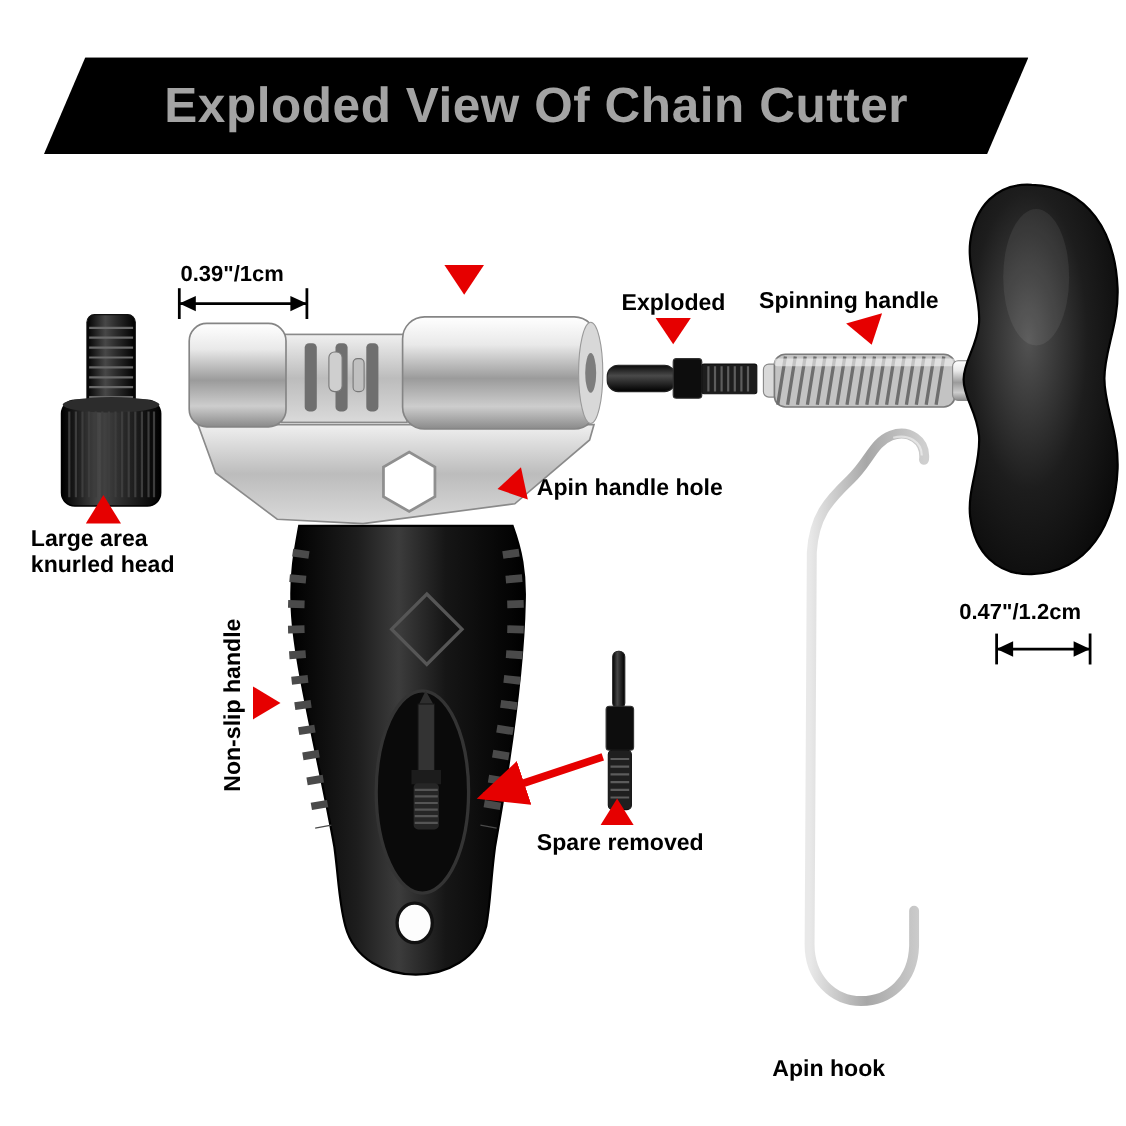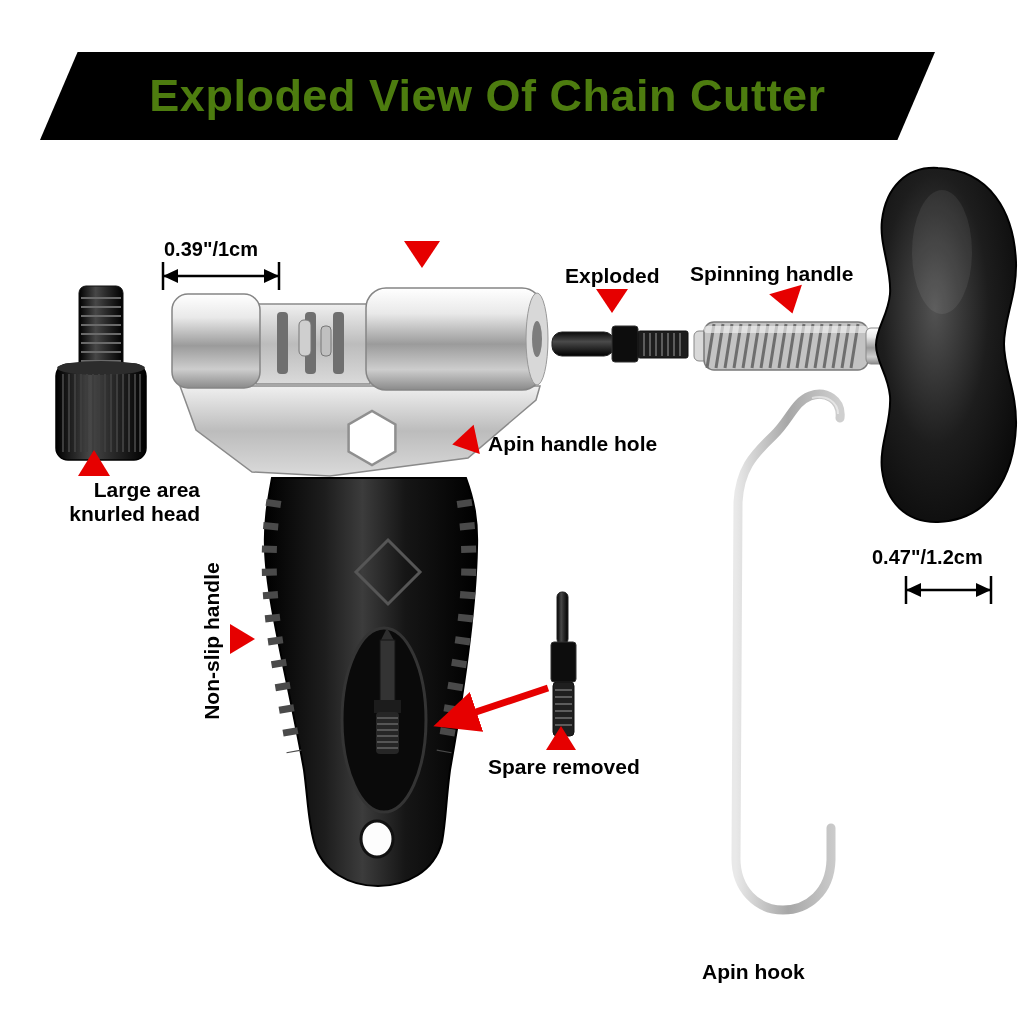"Exploded View Of Chain Cutter" .banner-title { color: #4d7c0f -> #a3a3a3 }
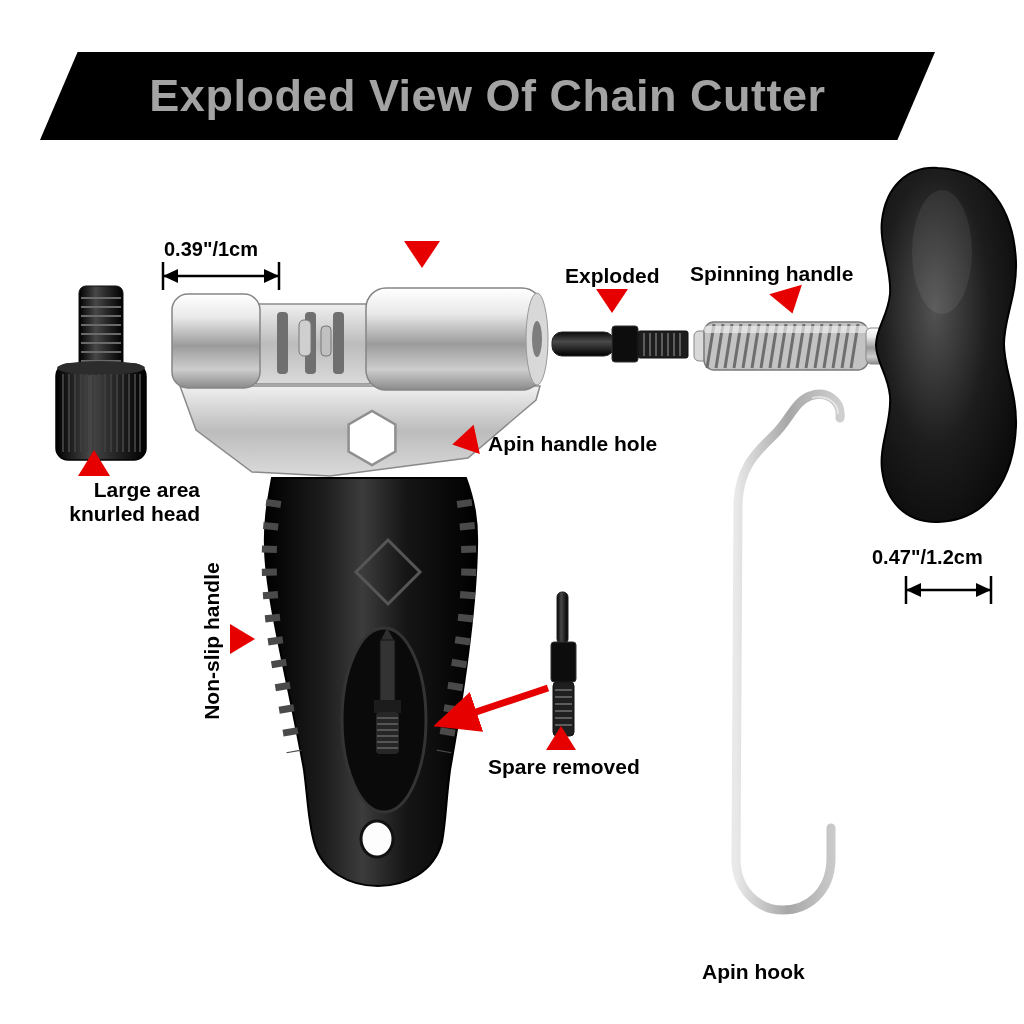"Large area knurled head" .label.wrap { text-align: right -> left }
